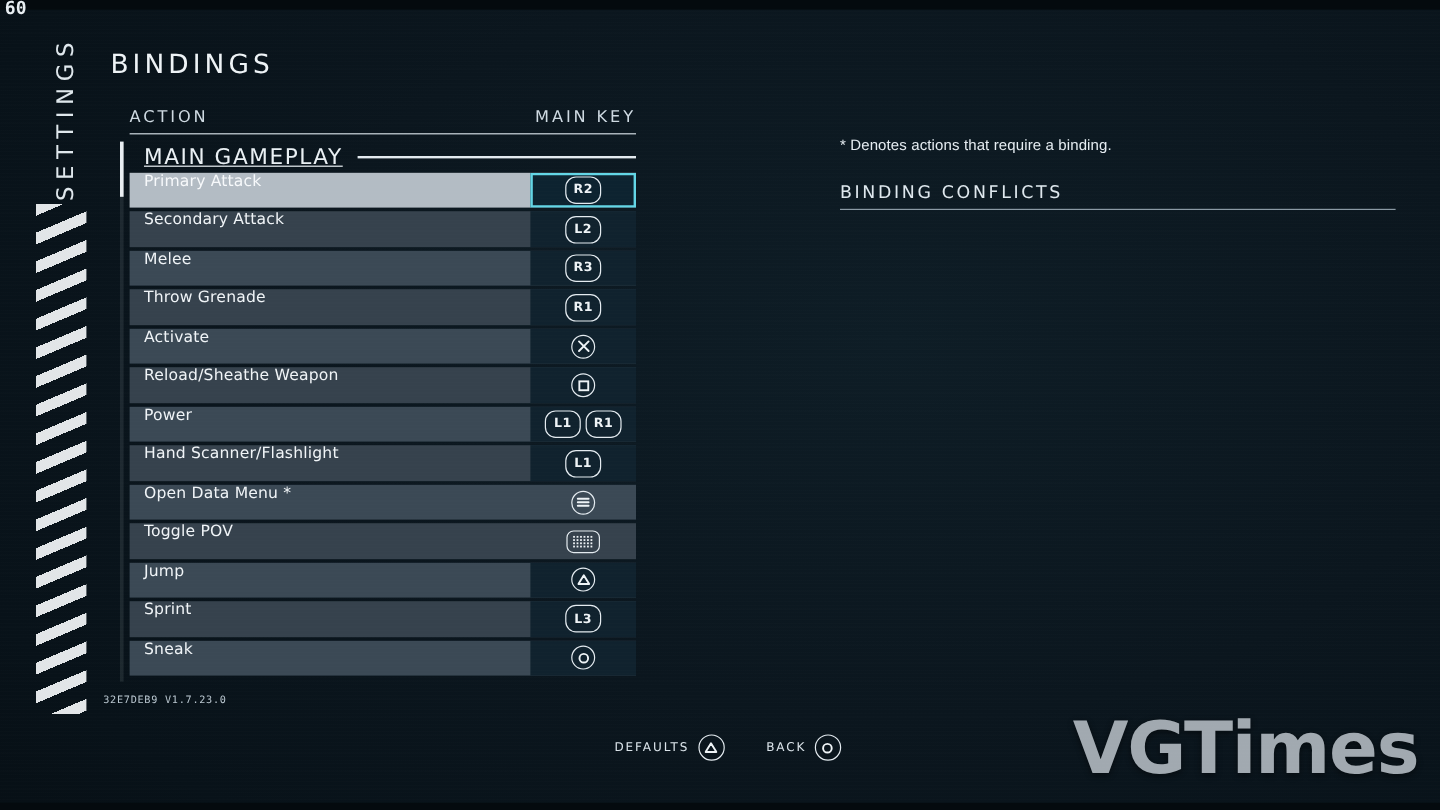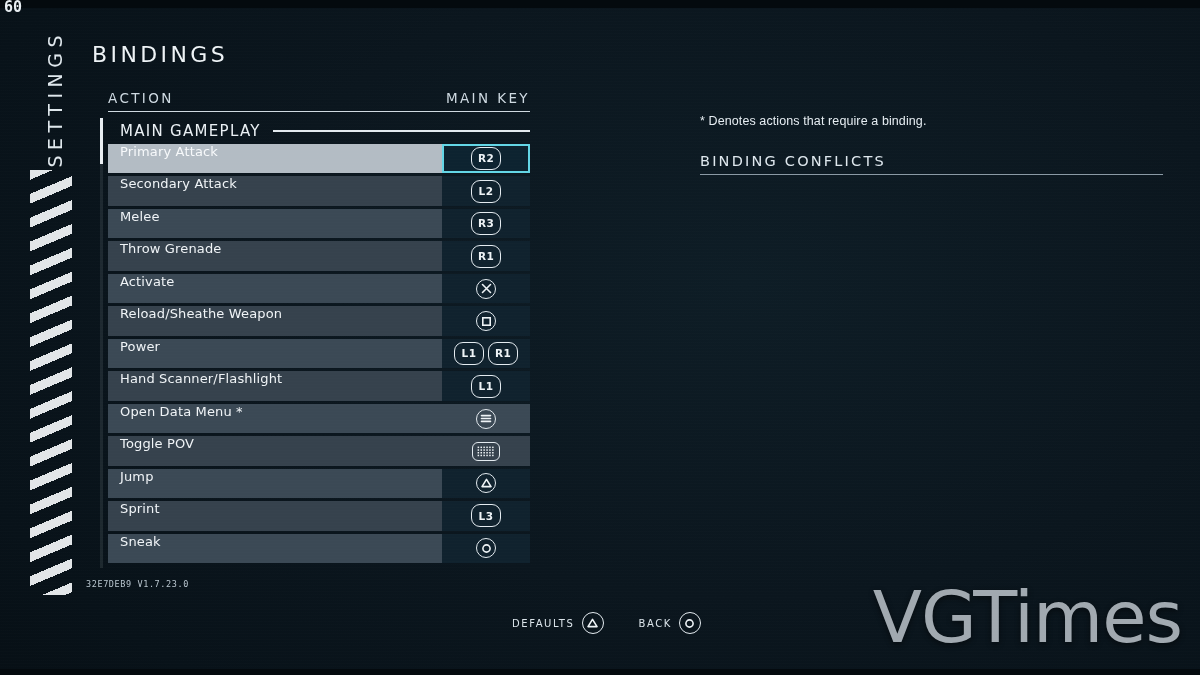"MAIN GAMEPLAY" .section-head .sh-label { font-size: 15px -> 18px; text-decoration: none -> underline }
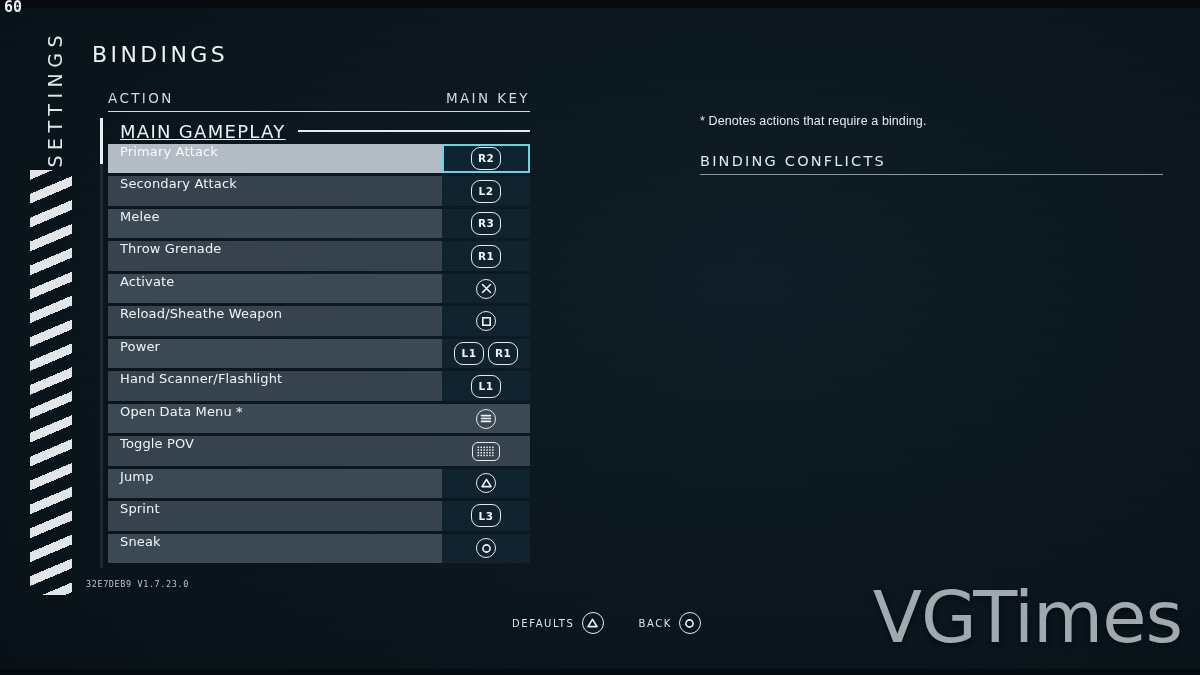"VGTimes" #watermark { font-size: 72px -> 60px; font-weight: 400 -> 700 }
